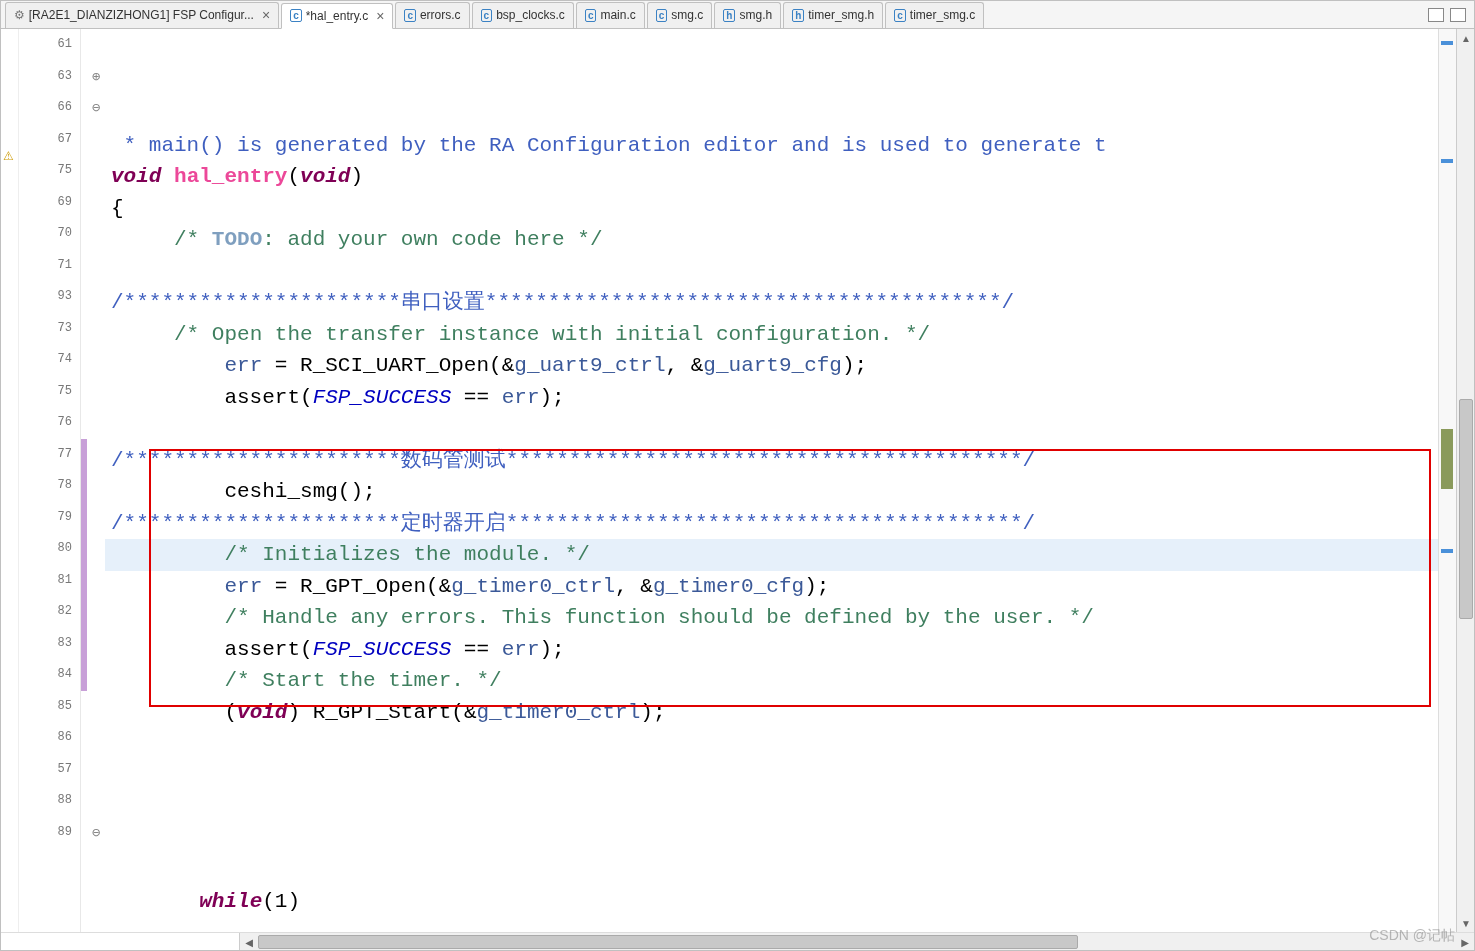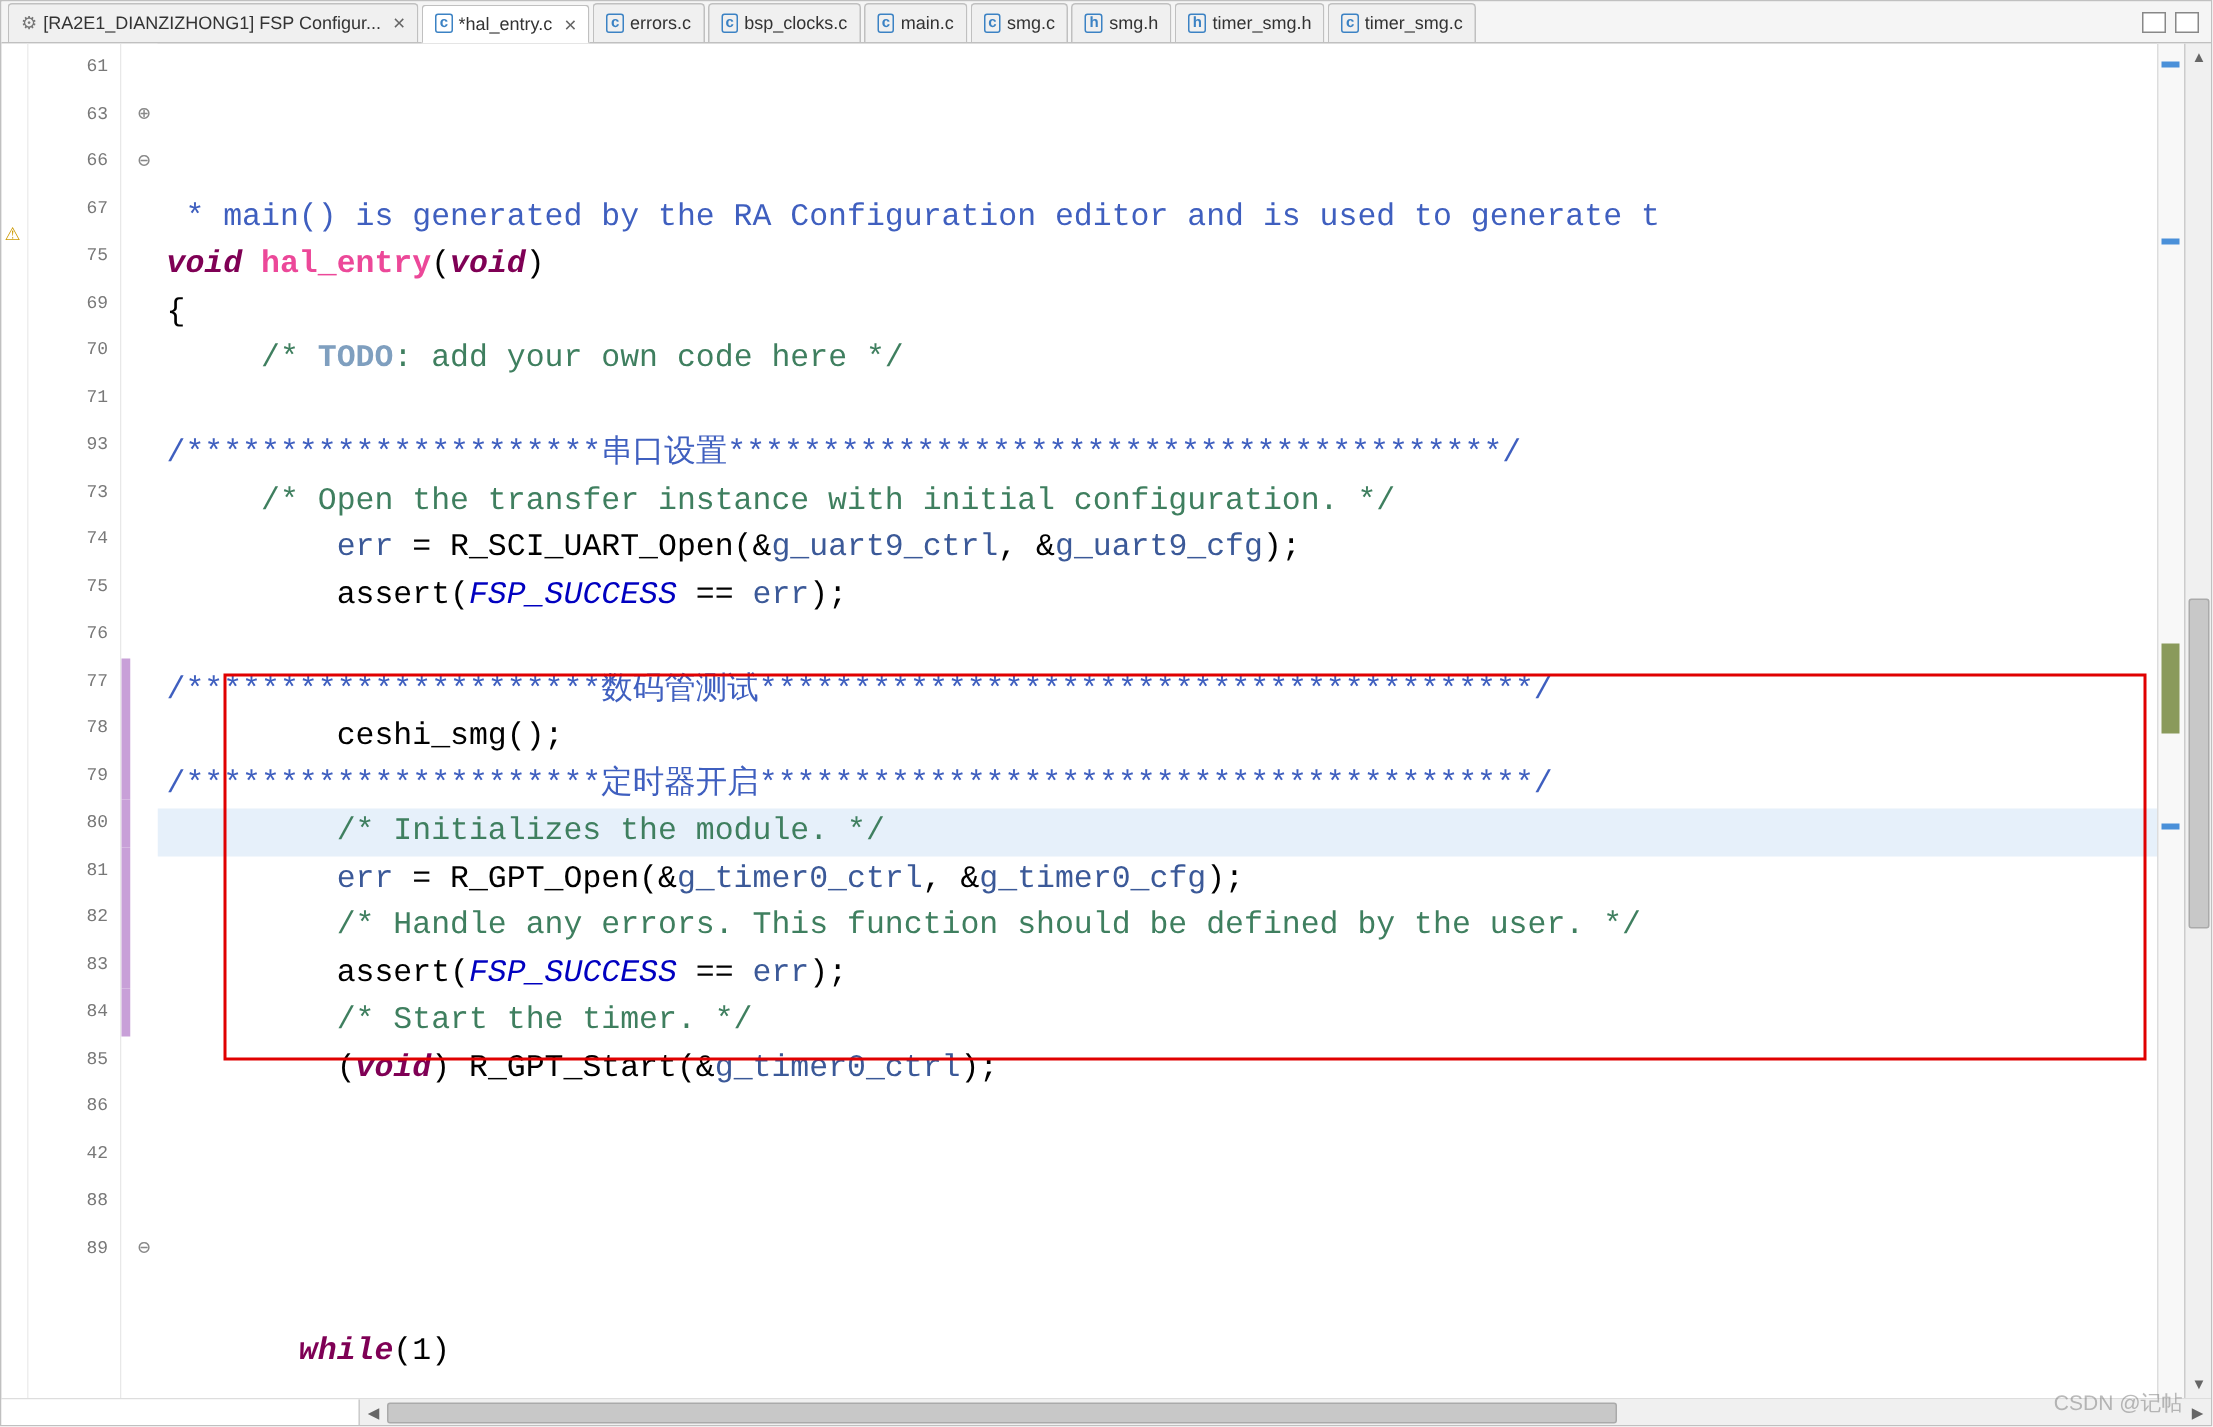"42" div.ln { text: 42 -> 57 }
